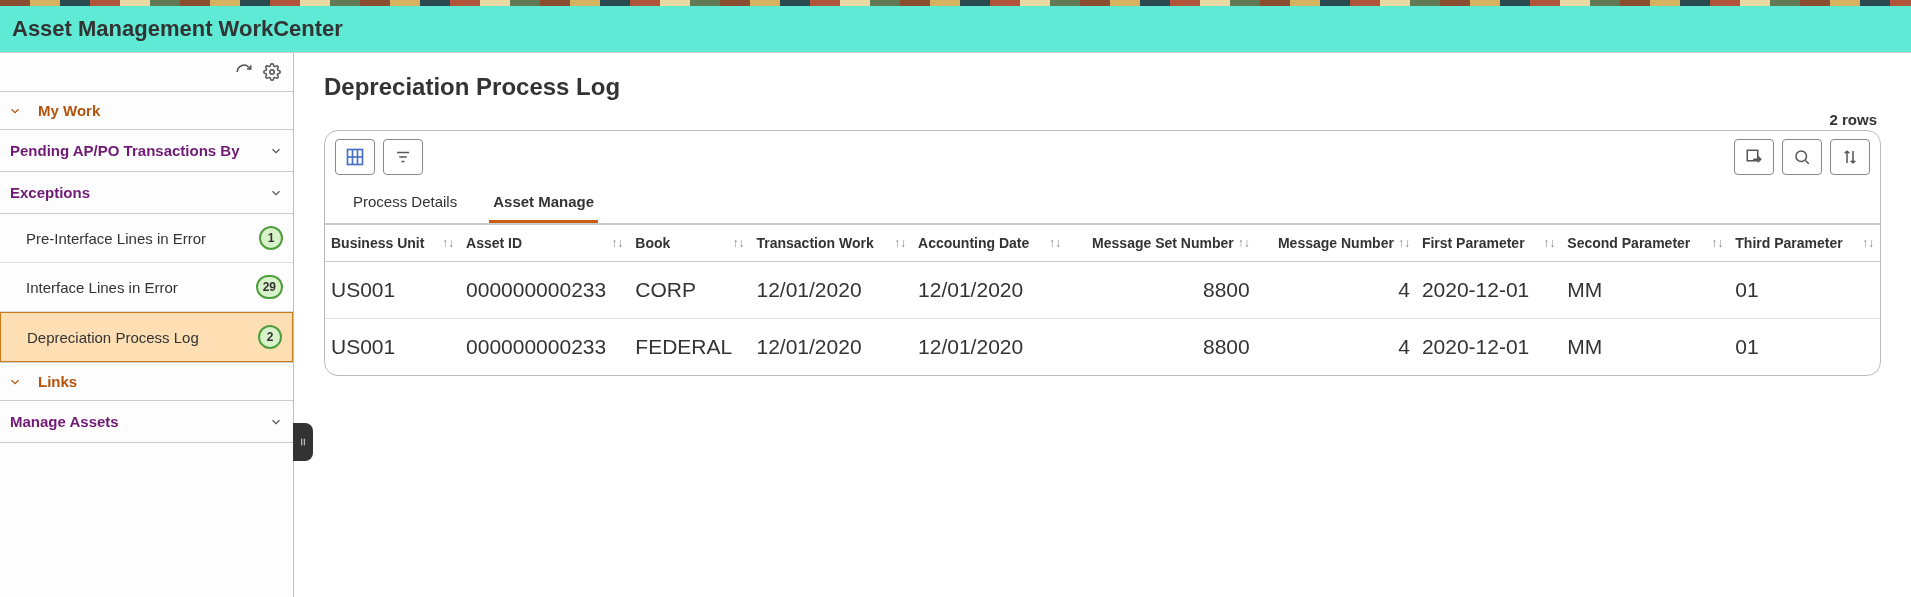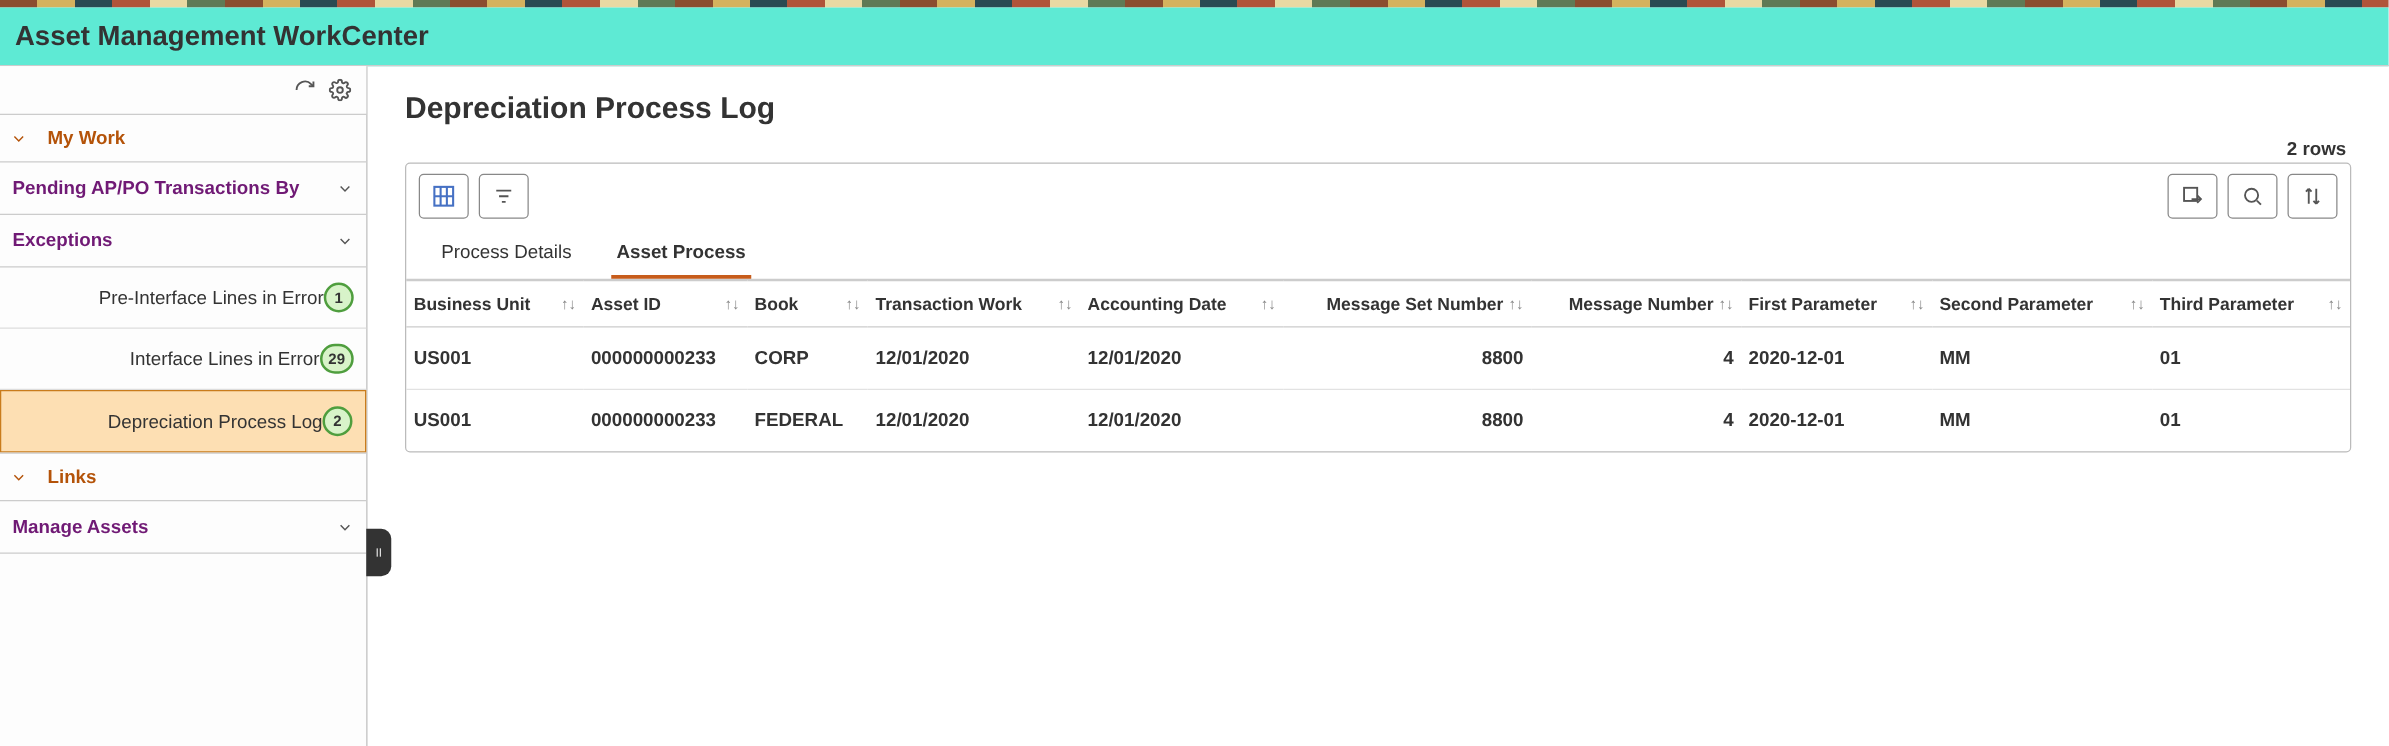"Process Details" .grid-box { border-radius: 4px -> 14px }
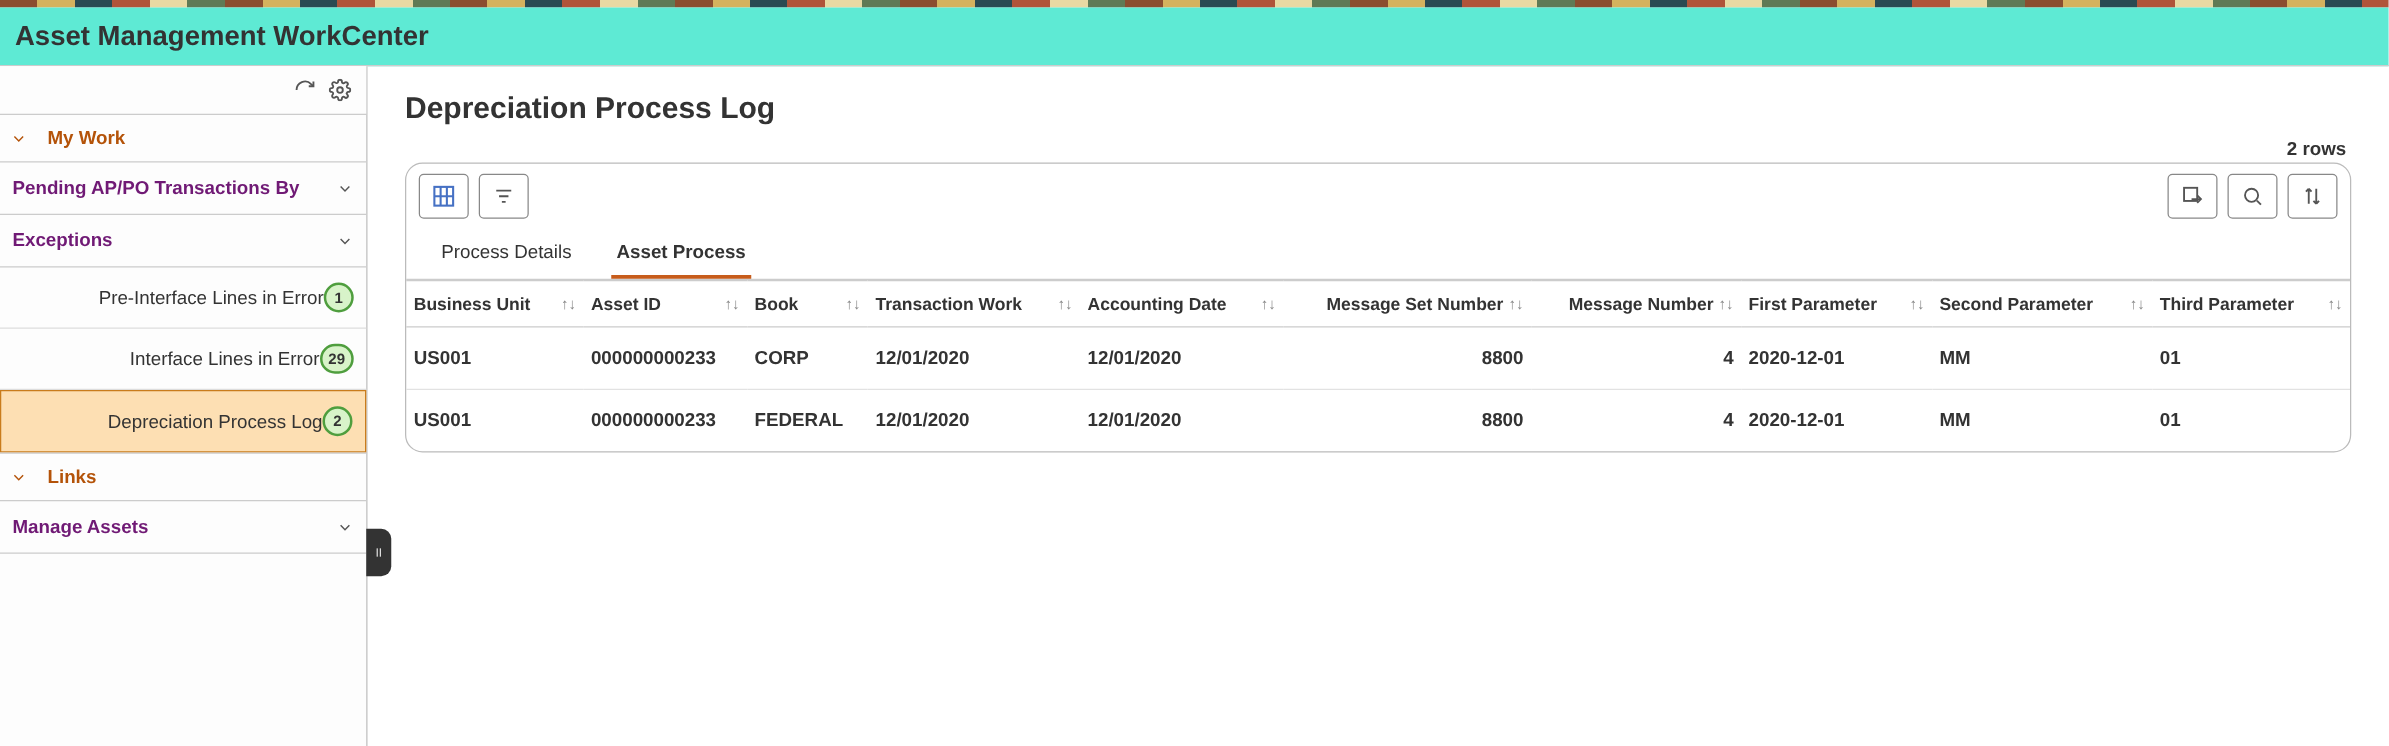"Asset Process" div.tab { text: Process -> Manage }
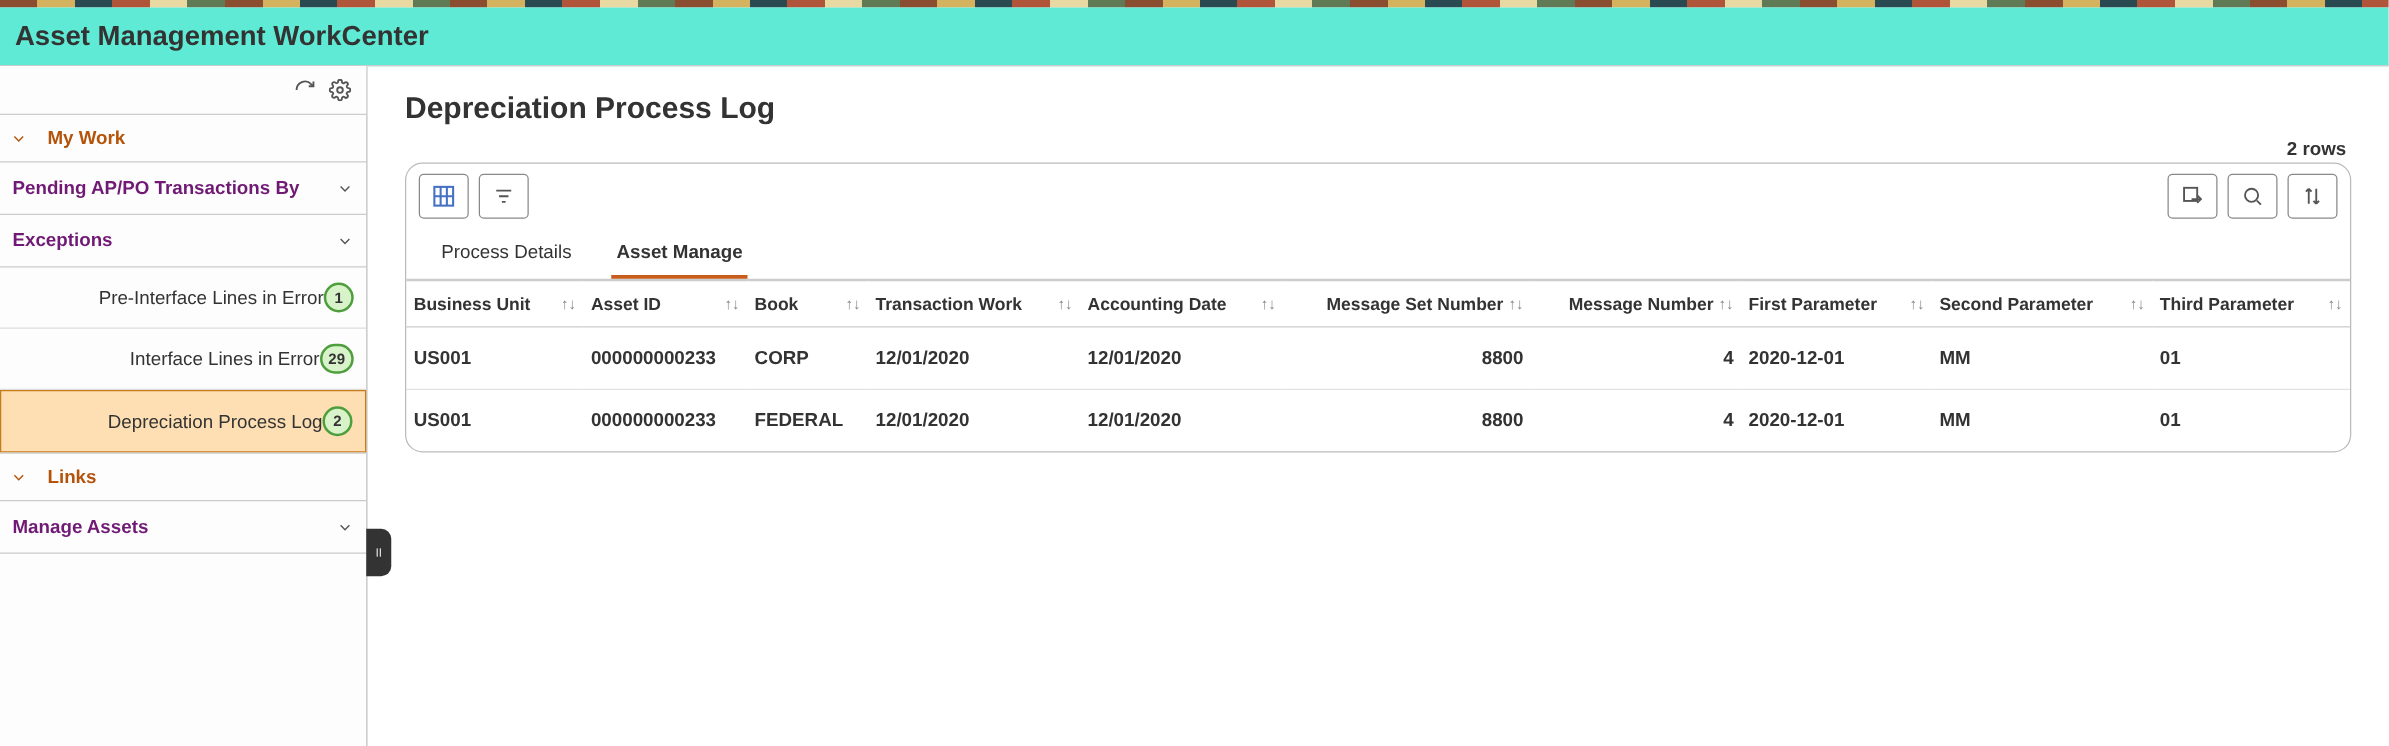"Pre-Interface Lines in Error" .item-row { justify-content: flex-end -> space-between }
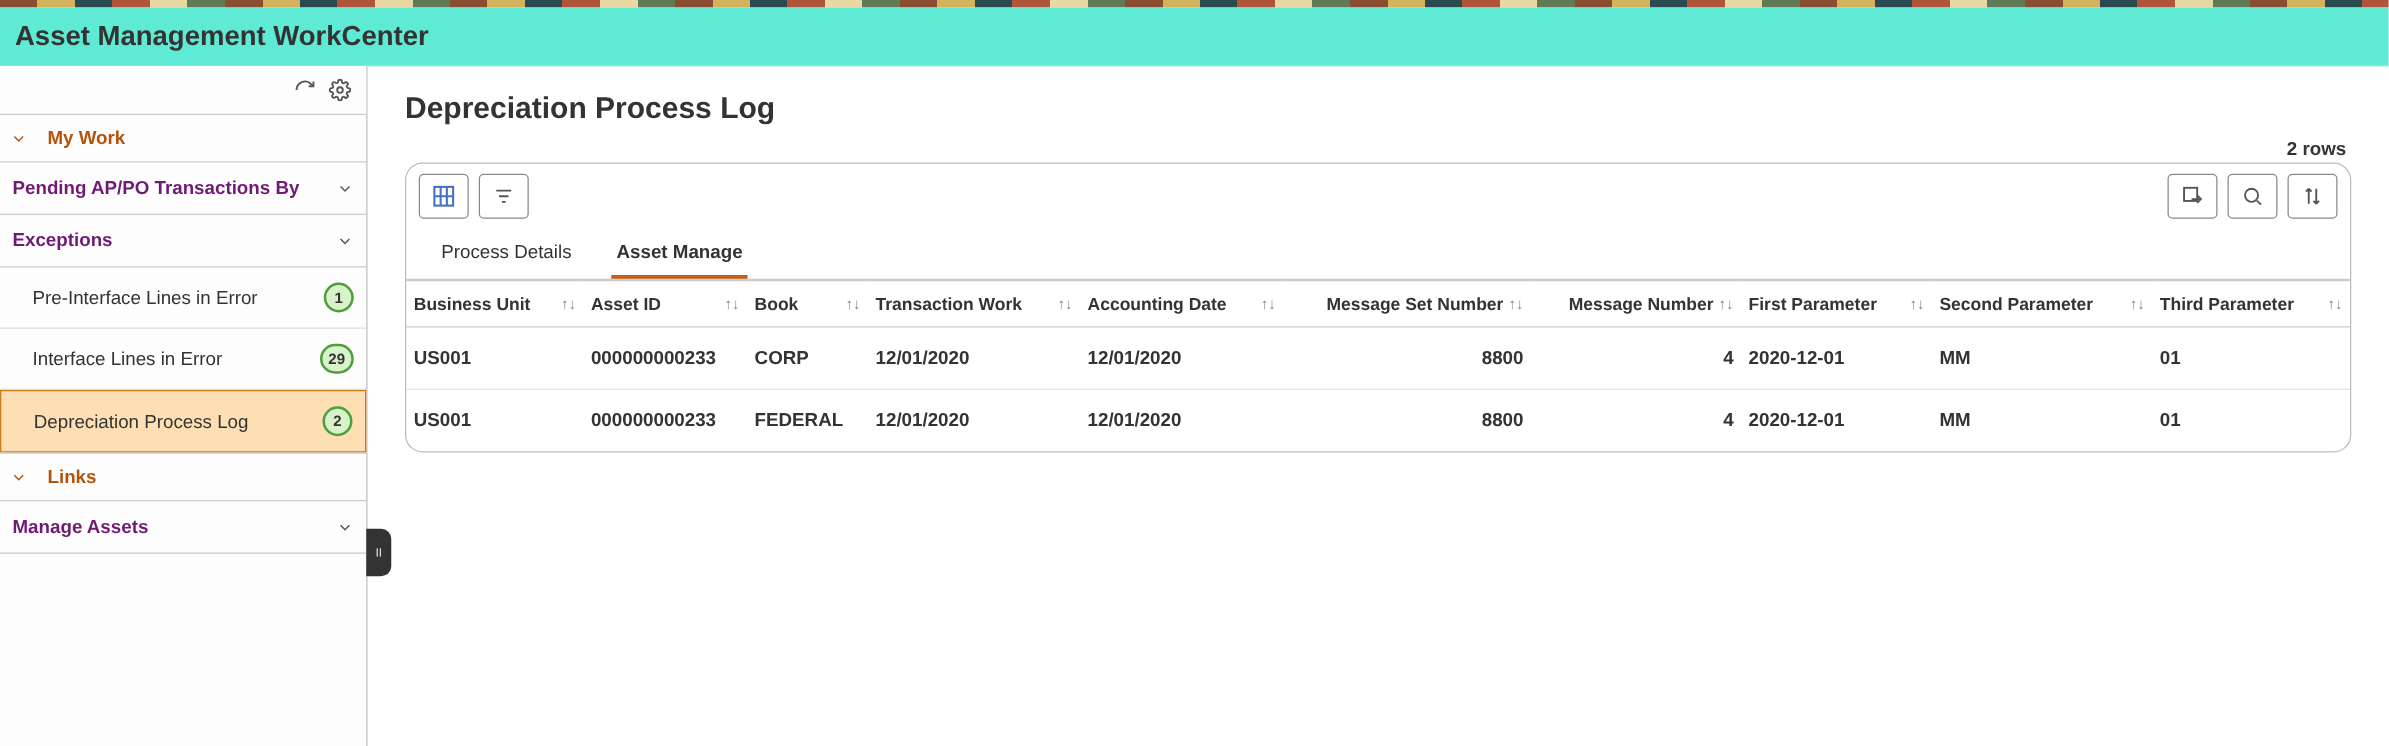"US001" table.data td { font-size: 15px -> 21px; font-weight: bold -> none }
